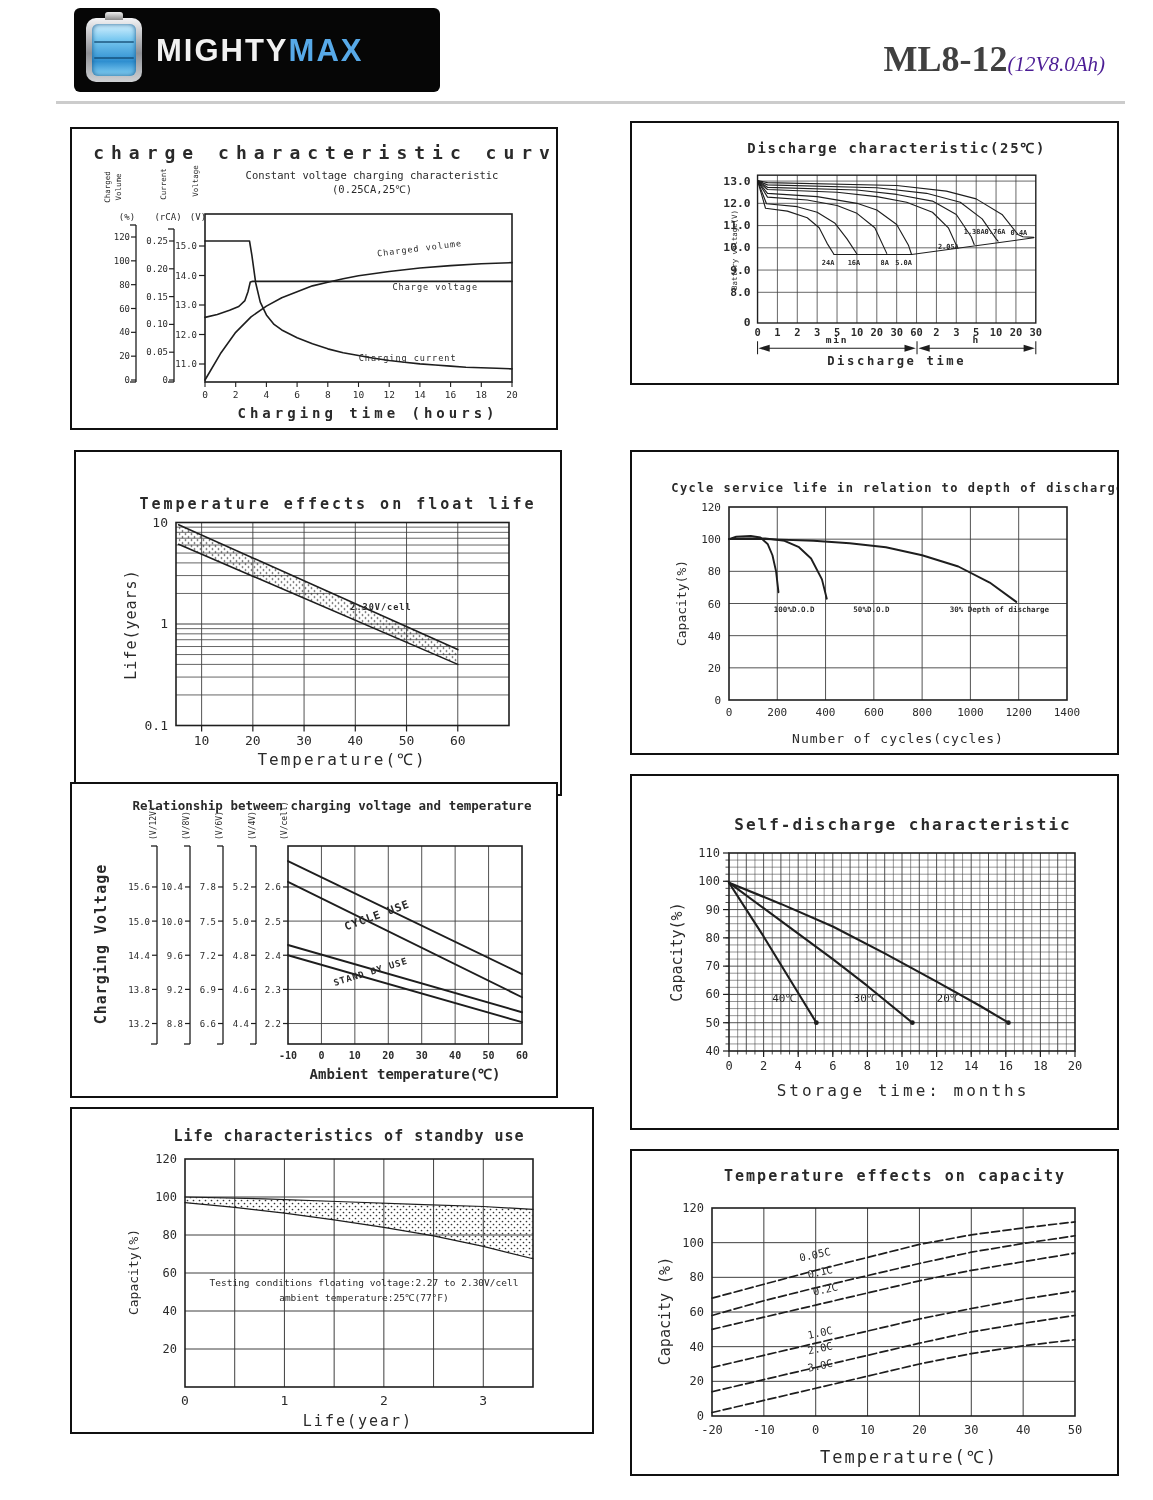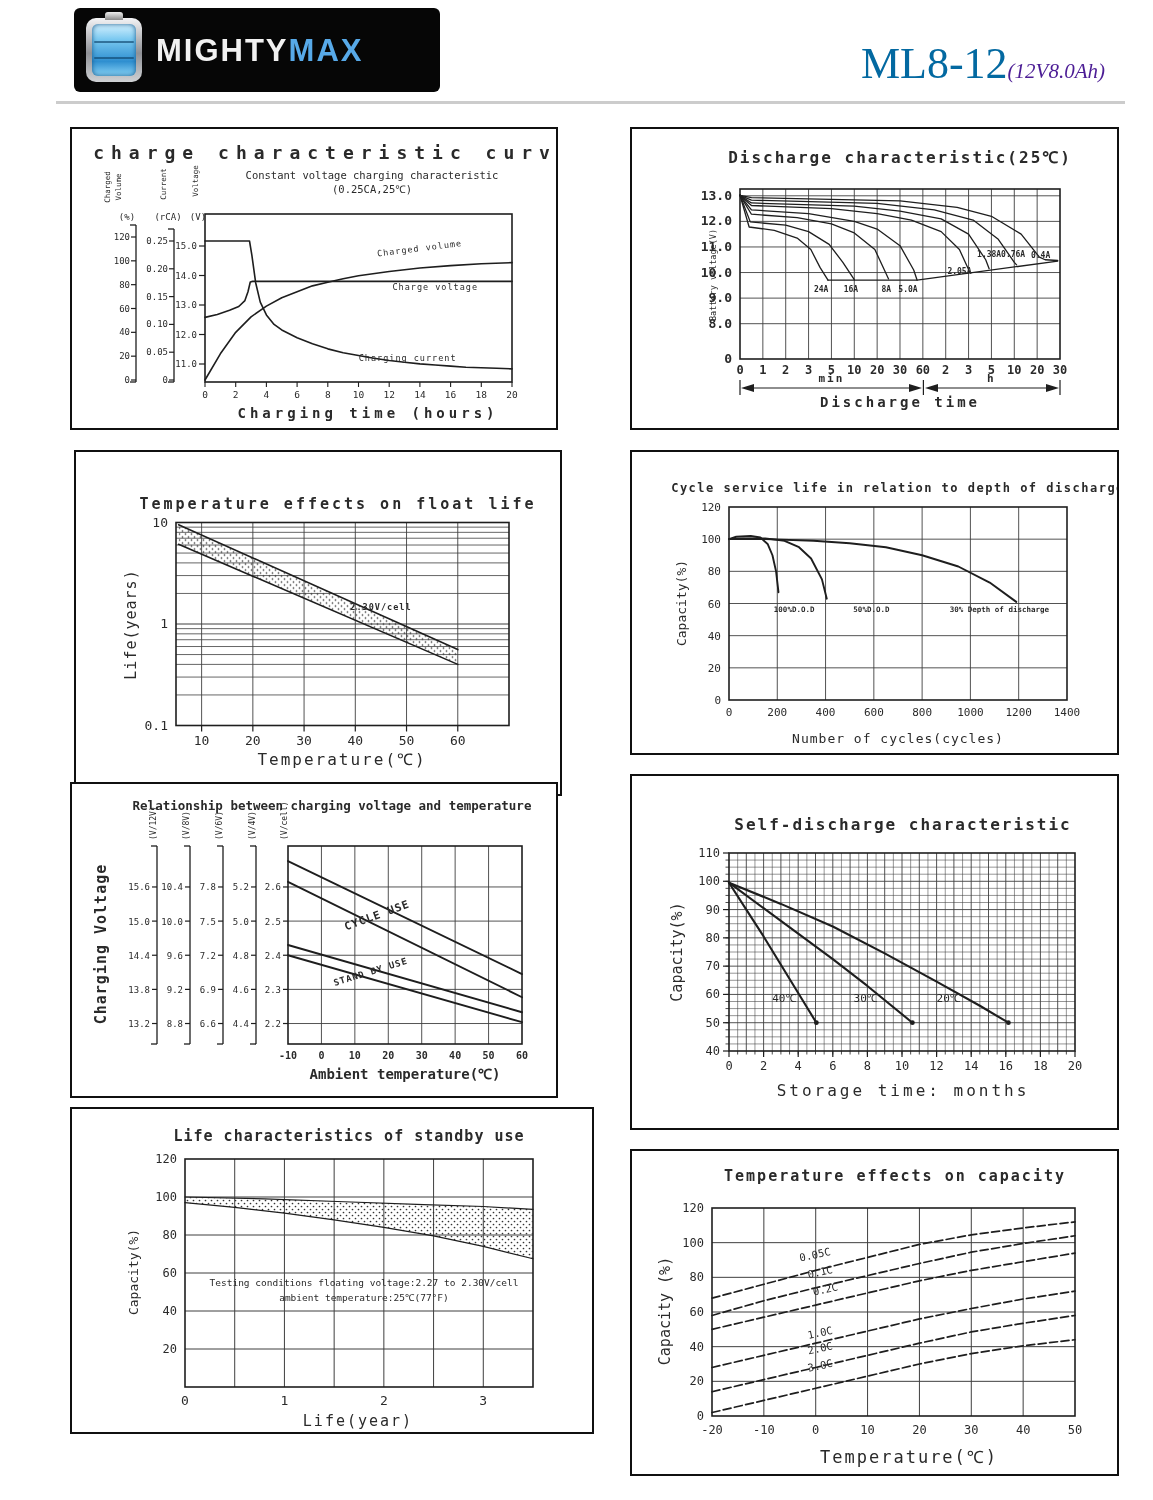"ML8-12" .model-code { color: #0369a1 -> #404040; font-size: 44px -> 36px; font-weight: normal -> bold }
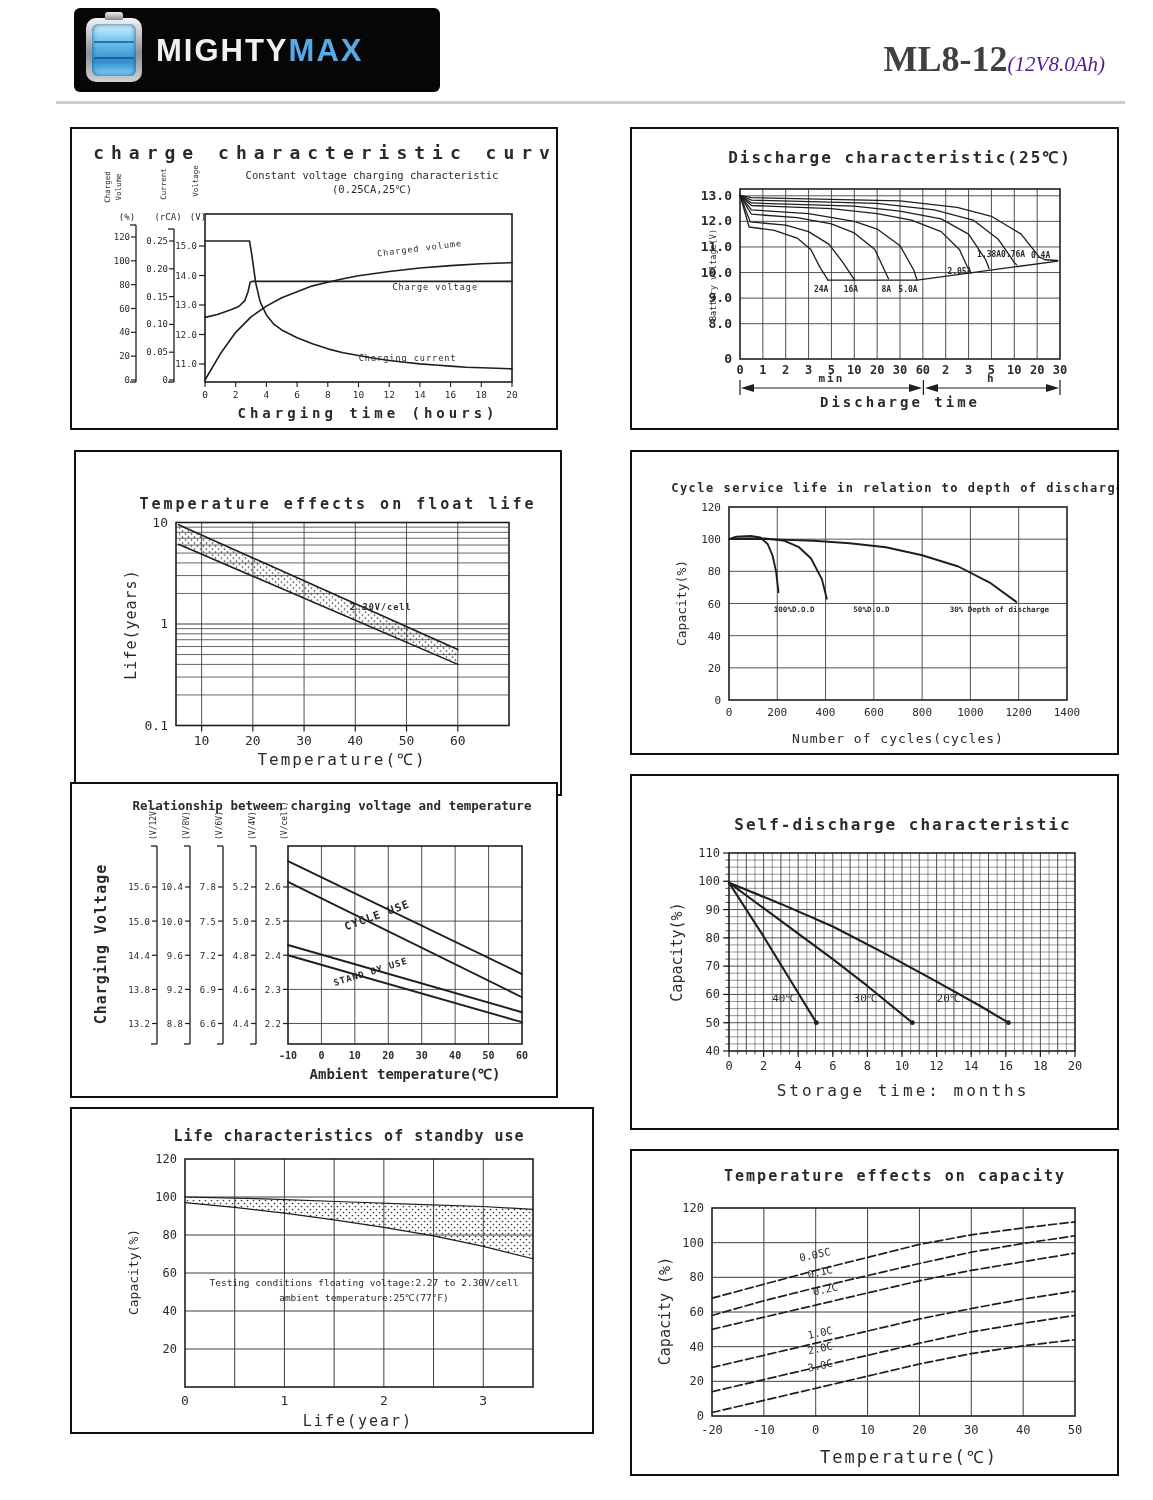"Discharge characteristic(25℃)" section.panel { height: 303px -> 264px; top: 127px -> 121px }
